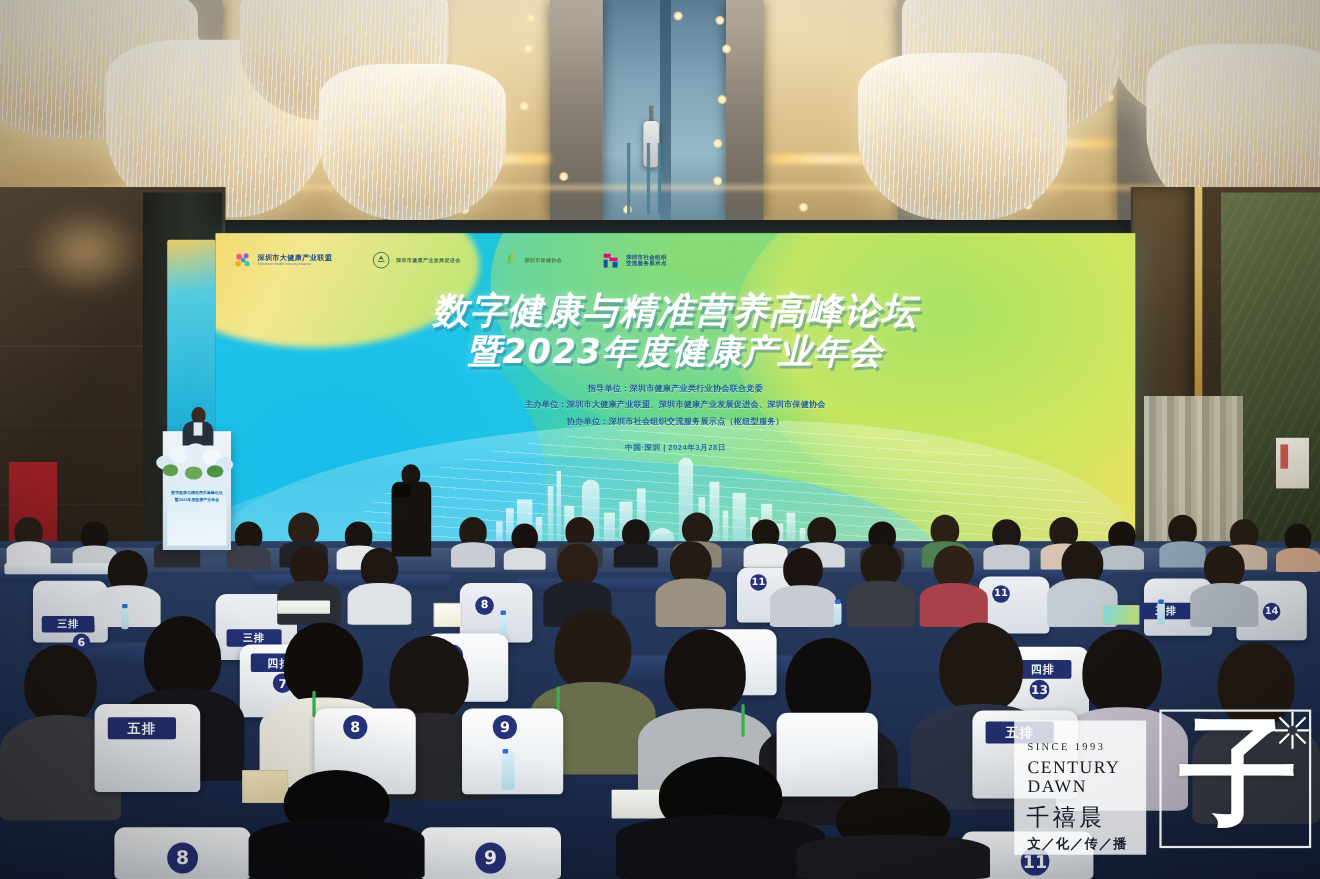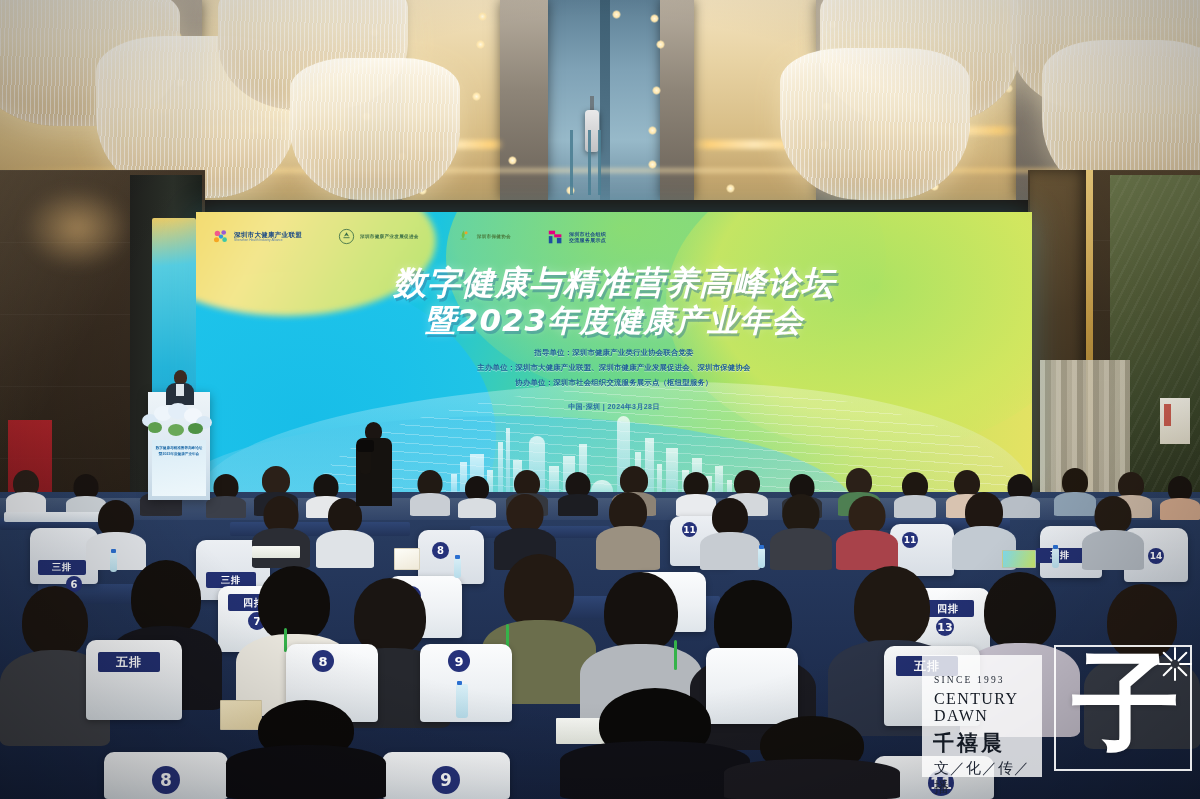"千禧晨" .wm-cn { font-weight: bold -> normal }
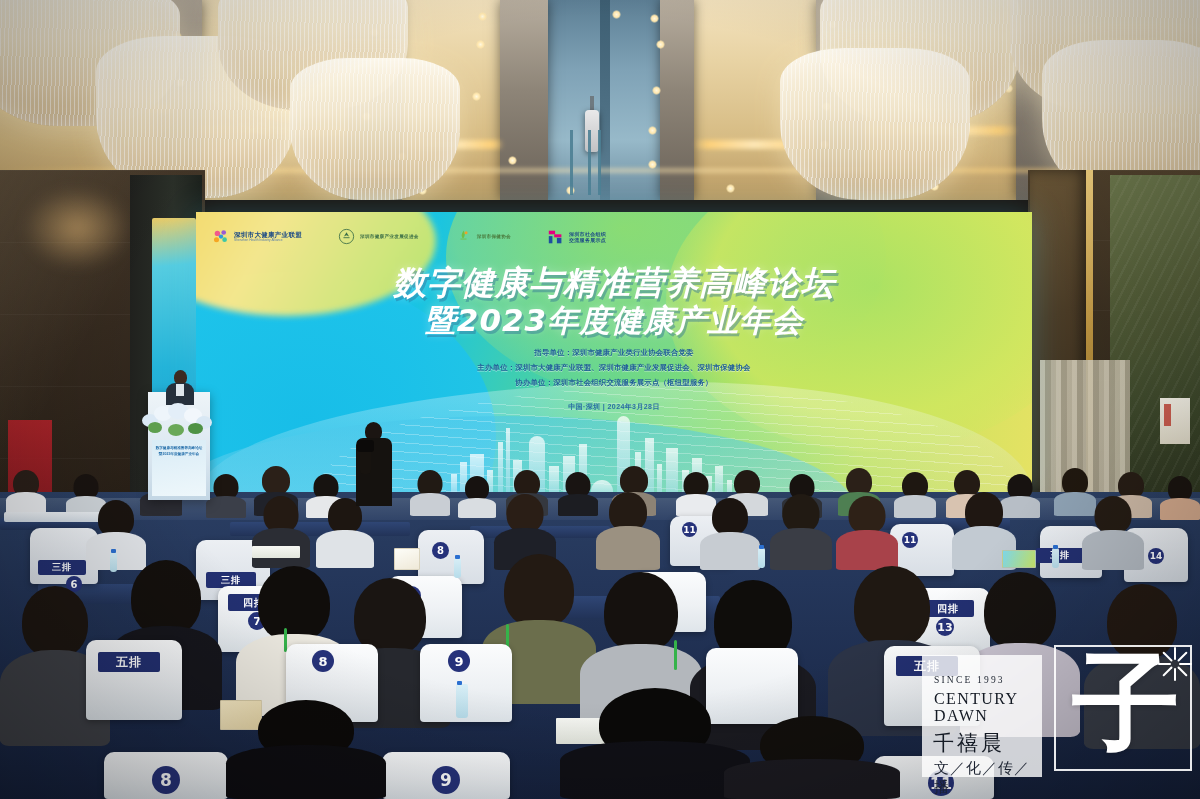"文／化／传／播" .wm-sub { font-size: 15px -> 12px; font-weight: normal -> bold }
